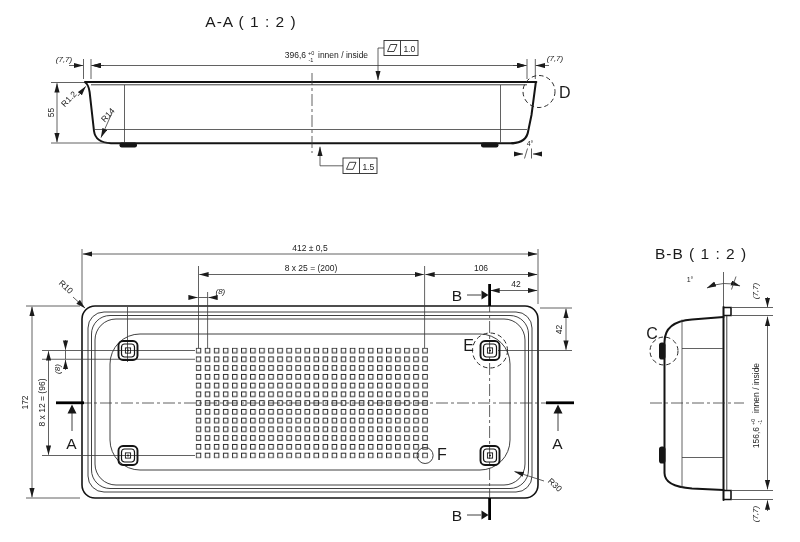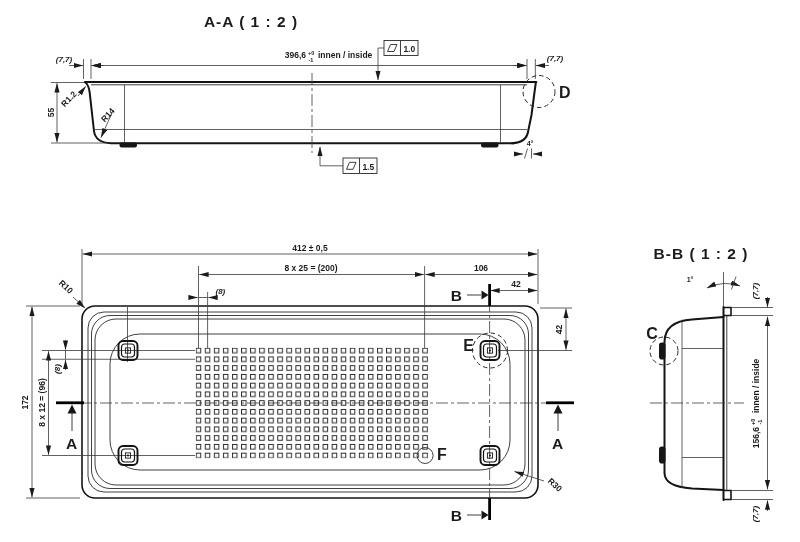"A-A ( 1 : 2" .stage { font-weight: bold -> none }
